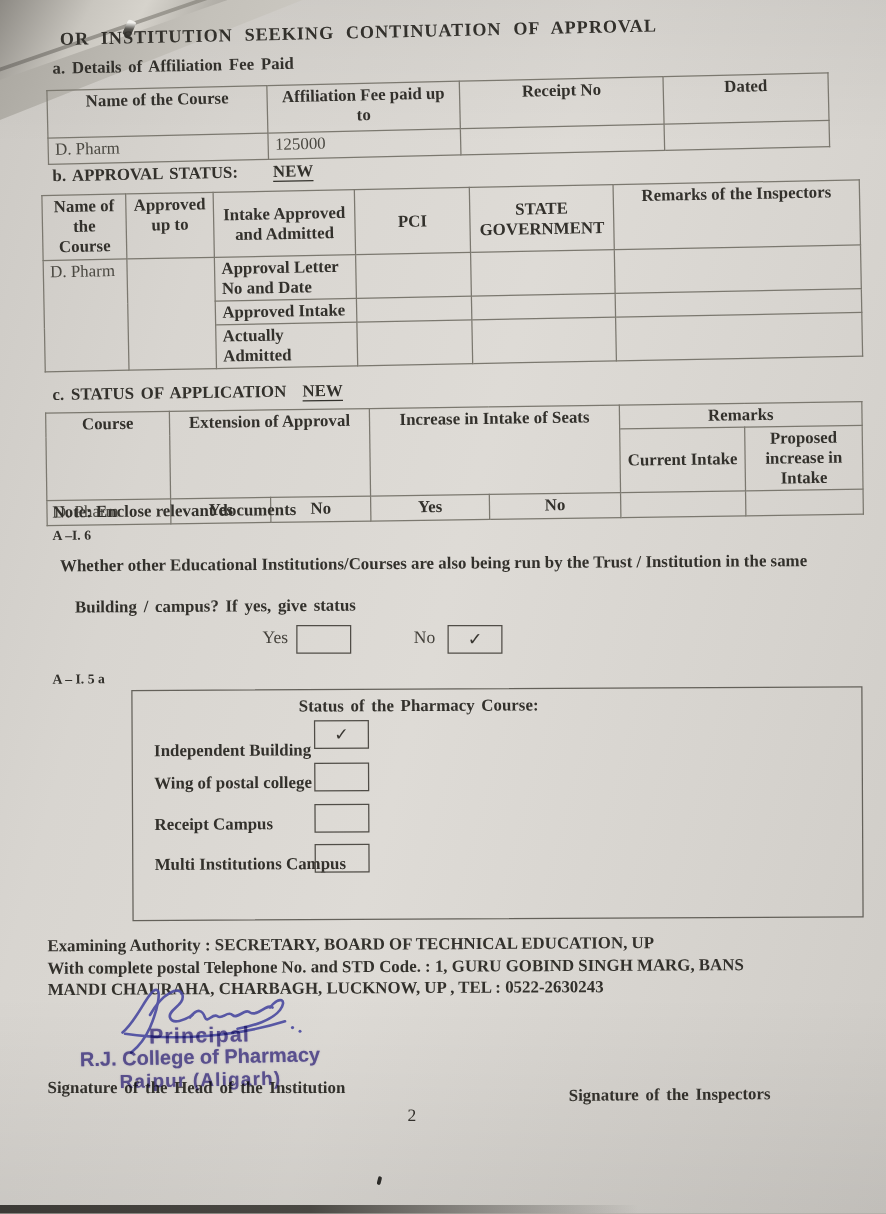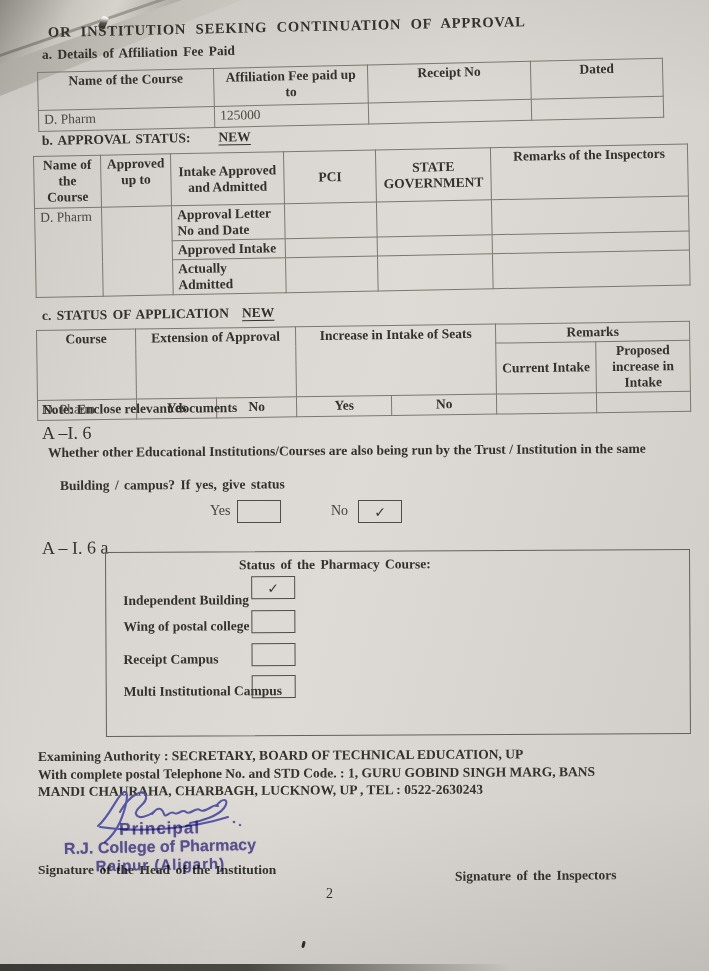"A –I. 6" .a16-label { font-size: 18px -> 11px; font-weight: normal -> bold }
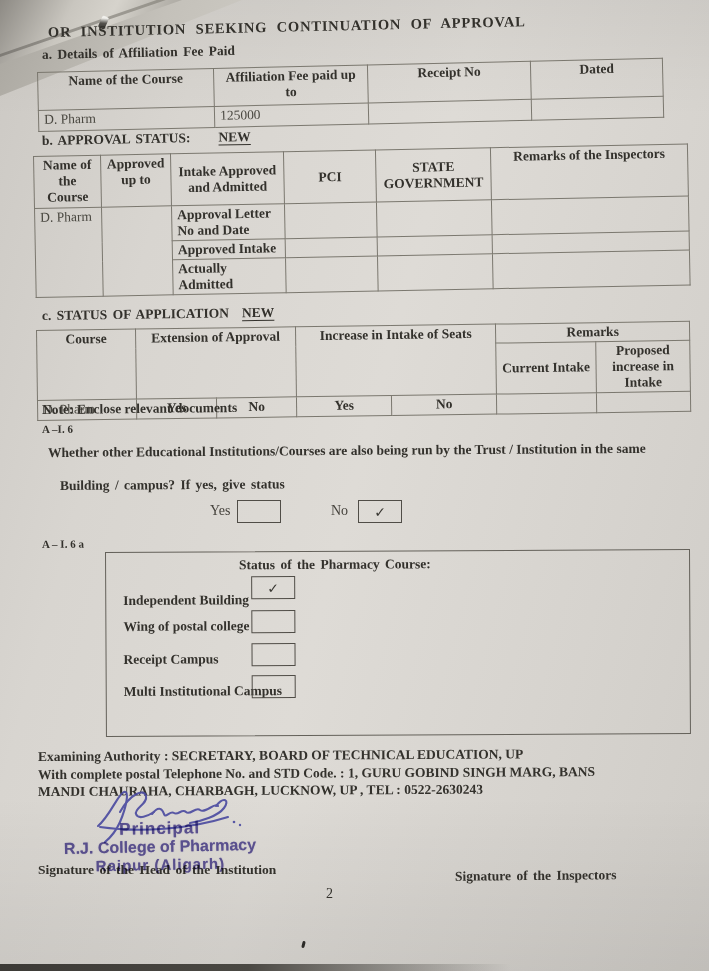"A – I. 6 a" div.abs { text: 6 -> 5 }
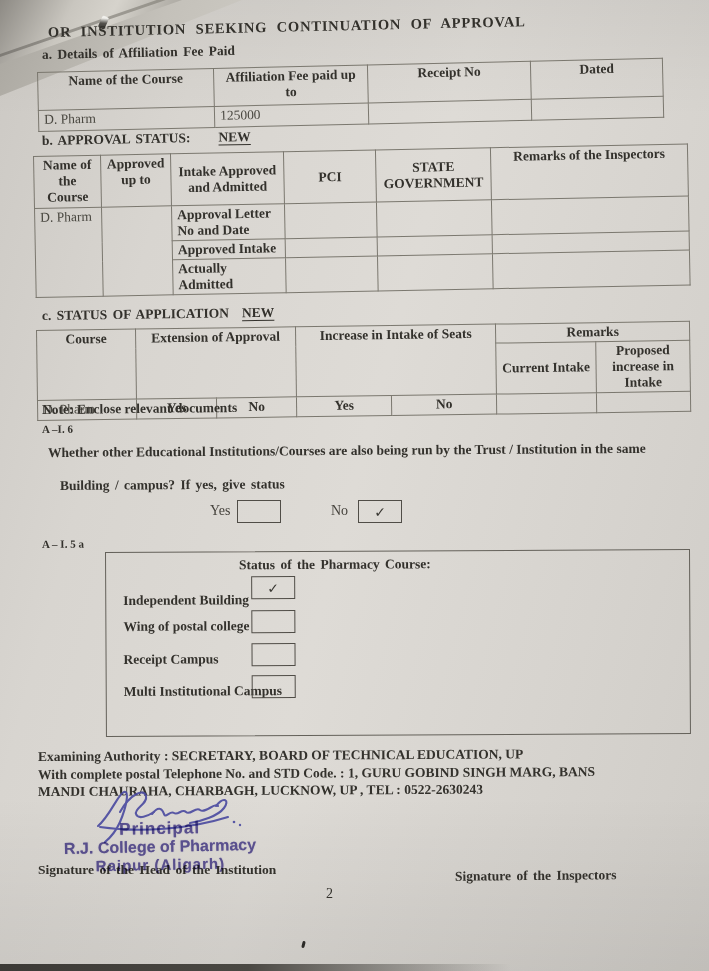"Multi Institutional Campus" div.opt-label { text: Institutional -> Institutions }
